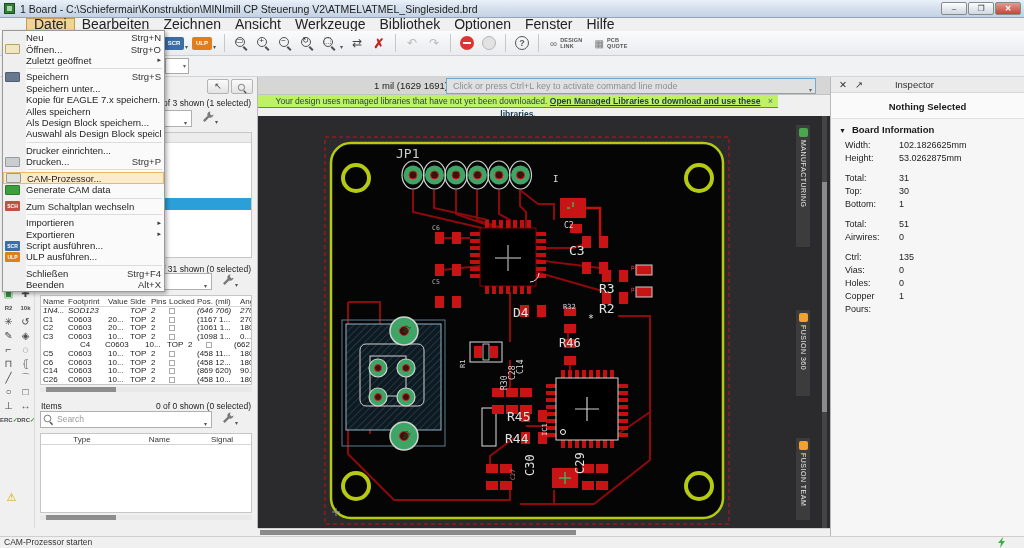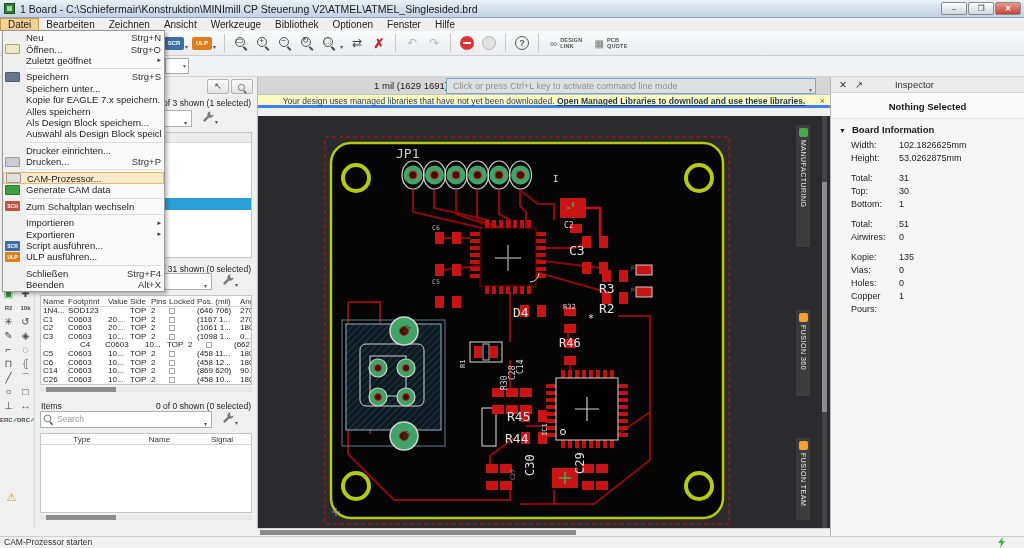"Datei" .menubar { font-size: 10px -> 14px; padding-left: none -> 26px }
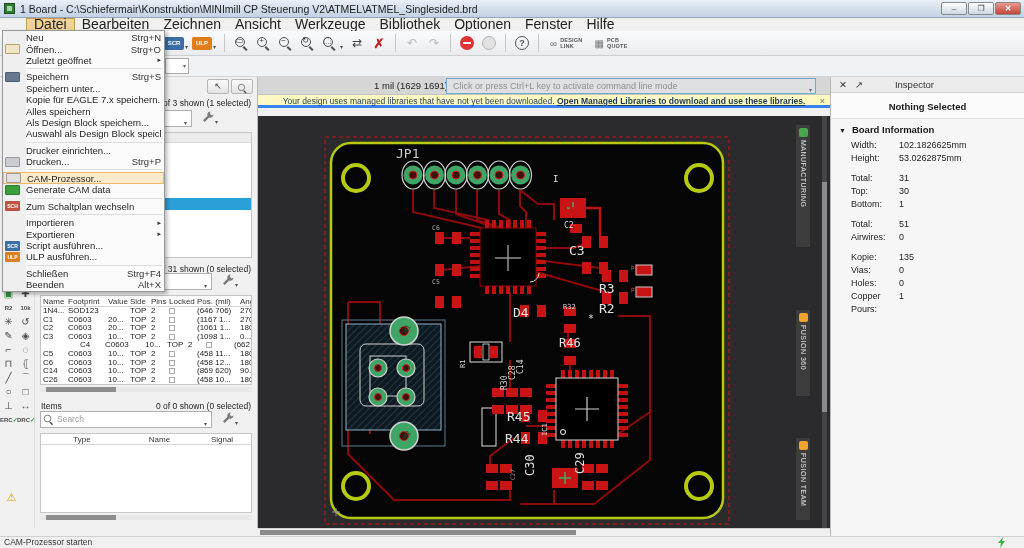"Your design uses managed libraries" .notif { background: #fef9c3 -> #bef264; border-bottom: 3px solid #3b82f6 -> 1px solid #3b82f6; width: 572px -> 520px }
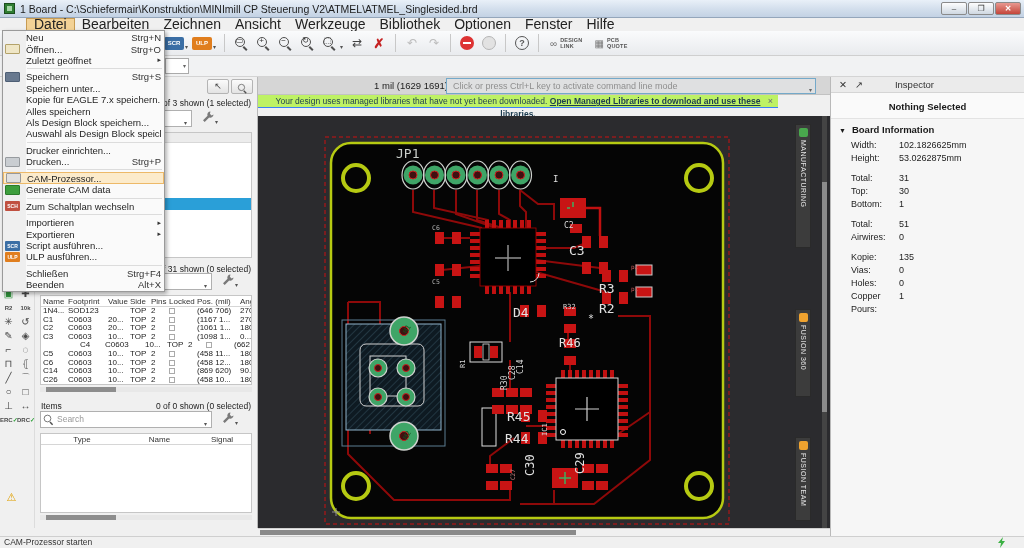"Width:" .ilabel { padding-left: 20px -> 14px }
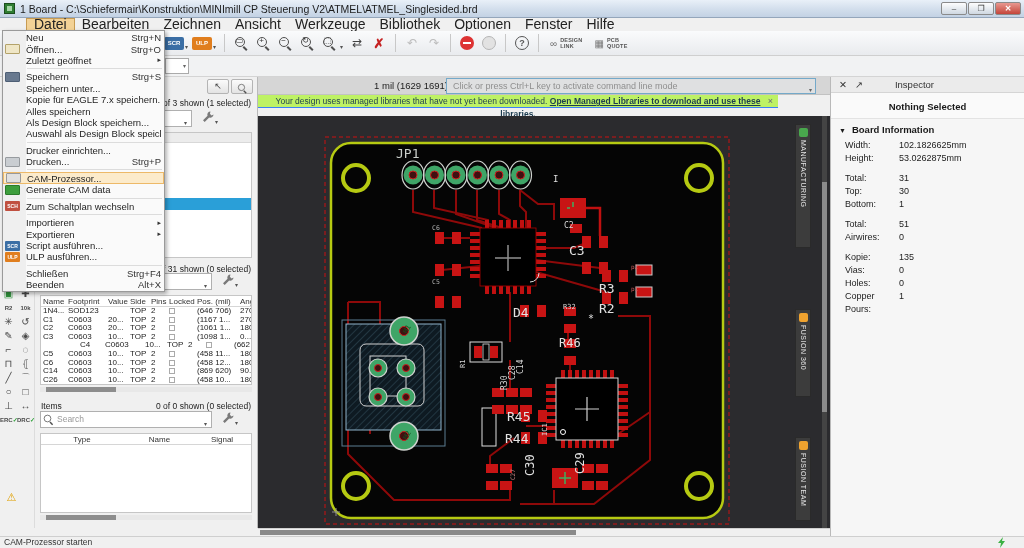"Kopie:" span.ilabel { text: Kopie -> Ctrl }
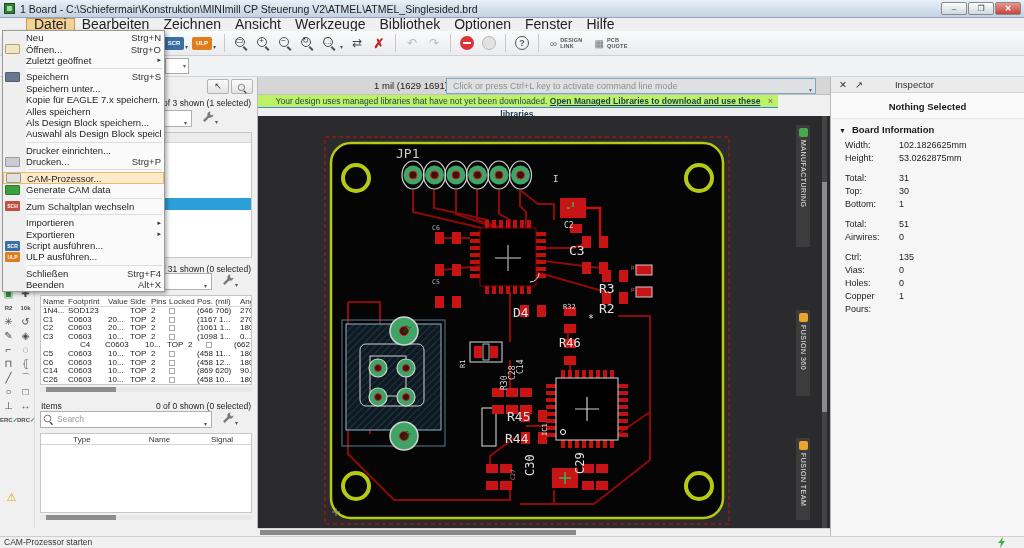"1N4..." div.trow { font-style: none -> italic }
